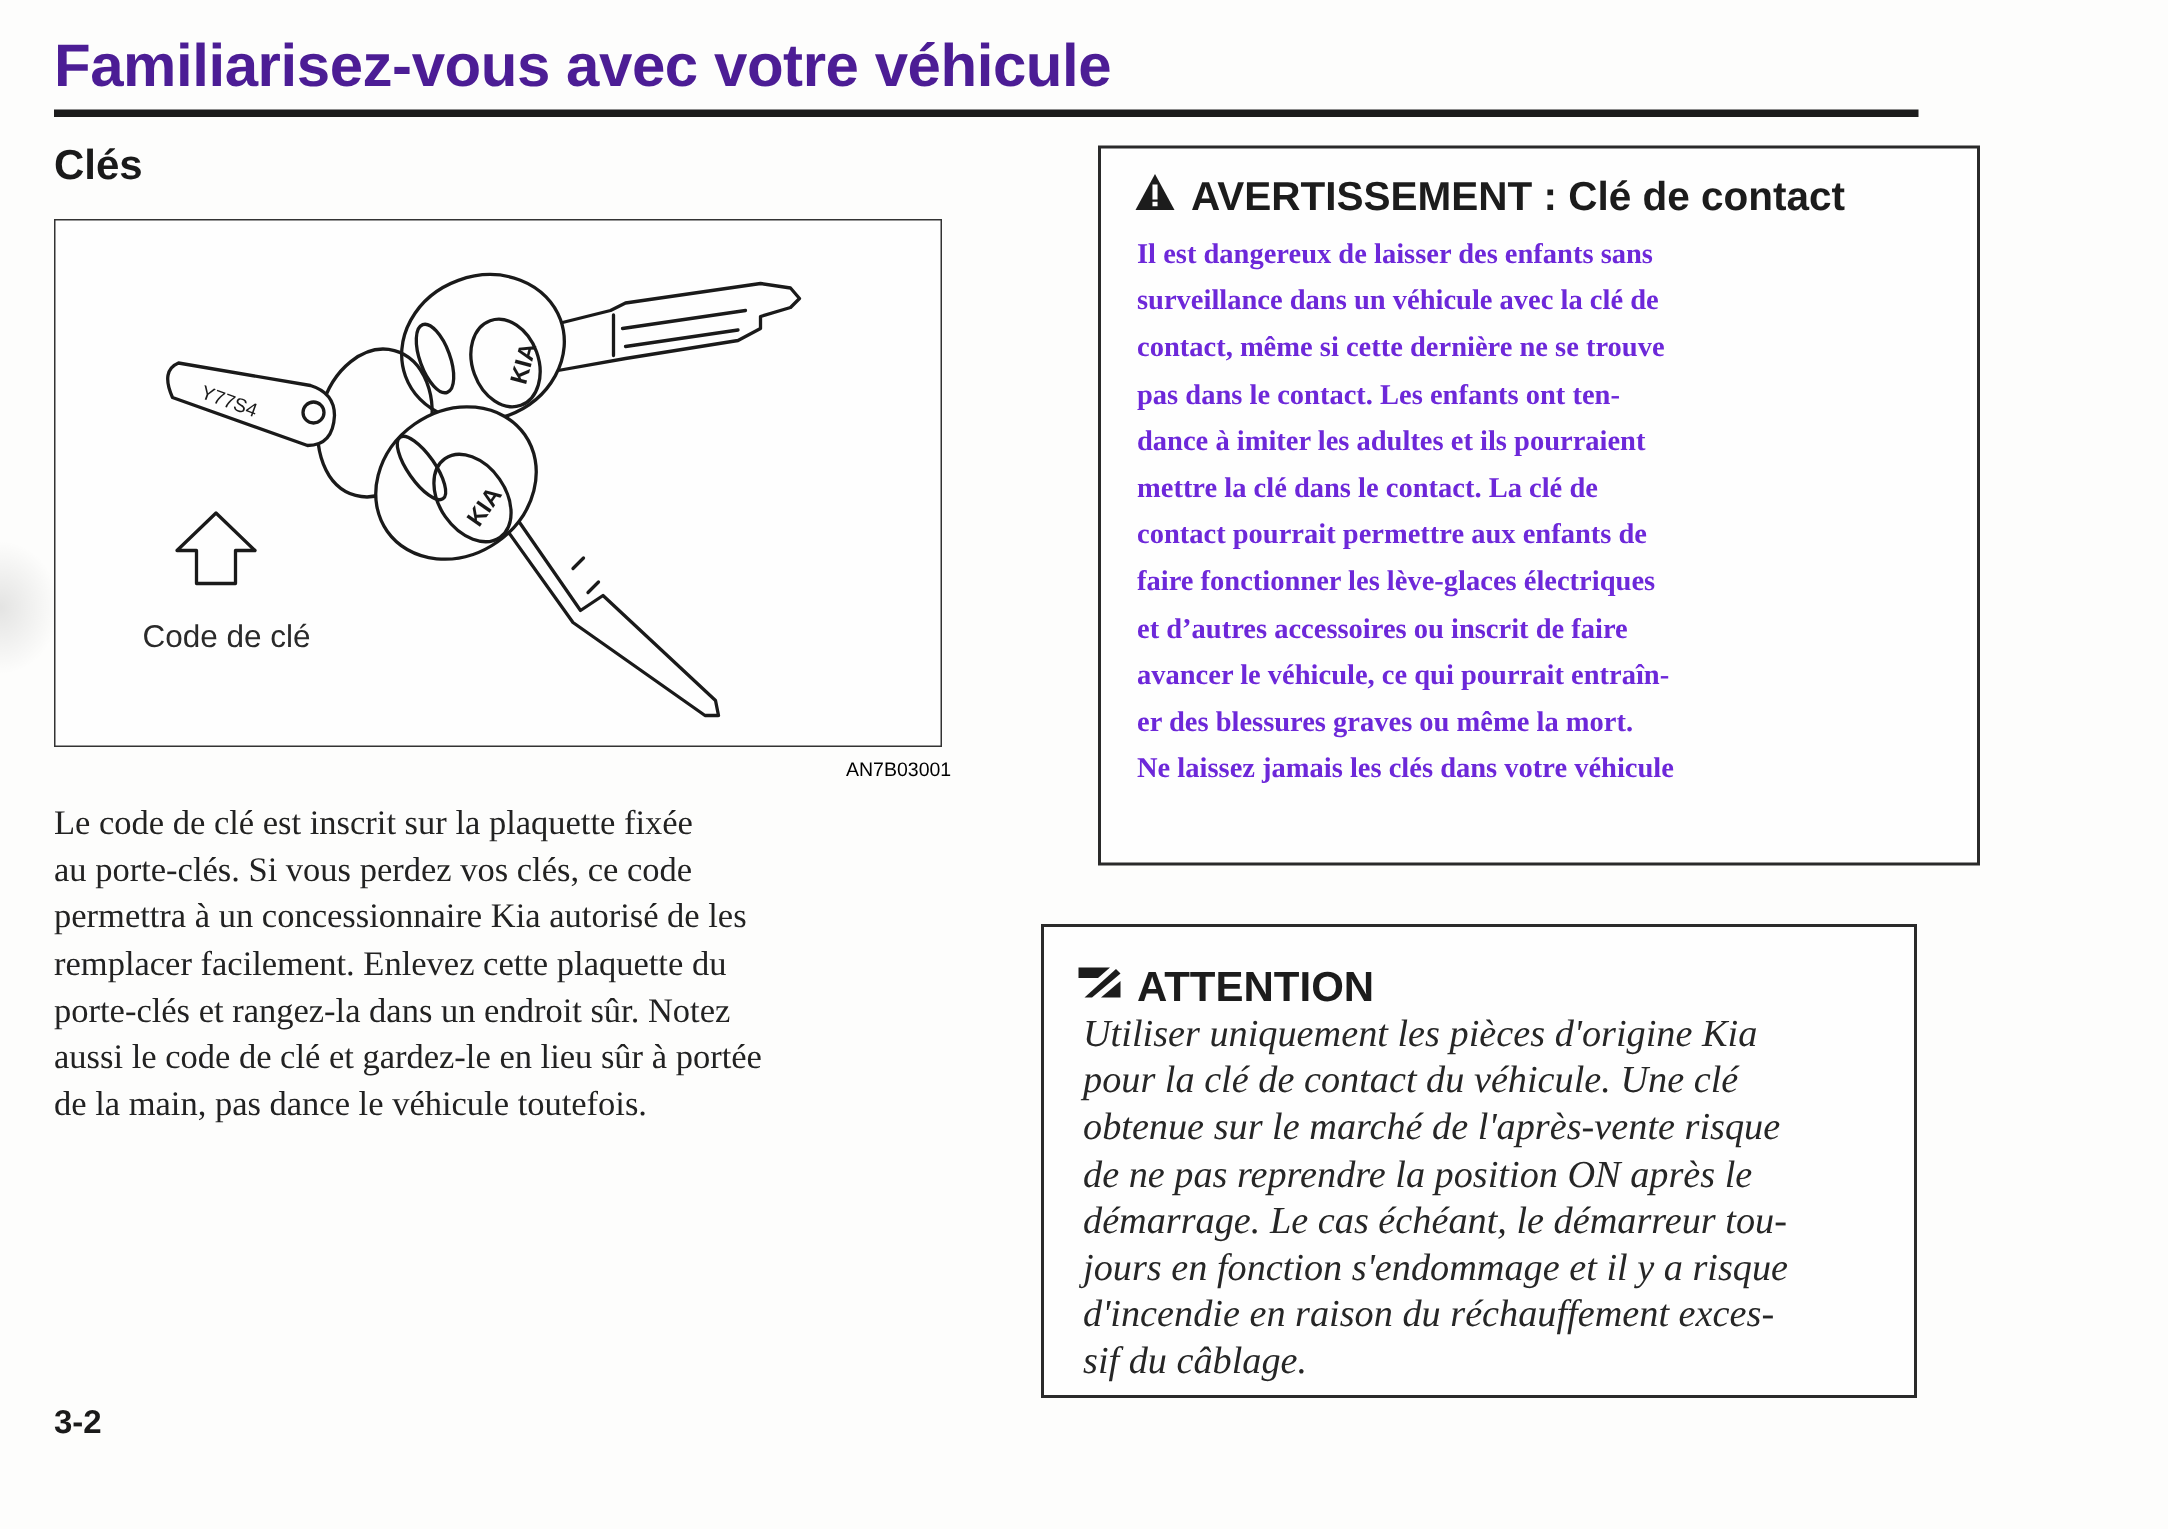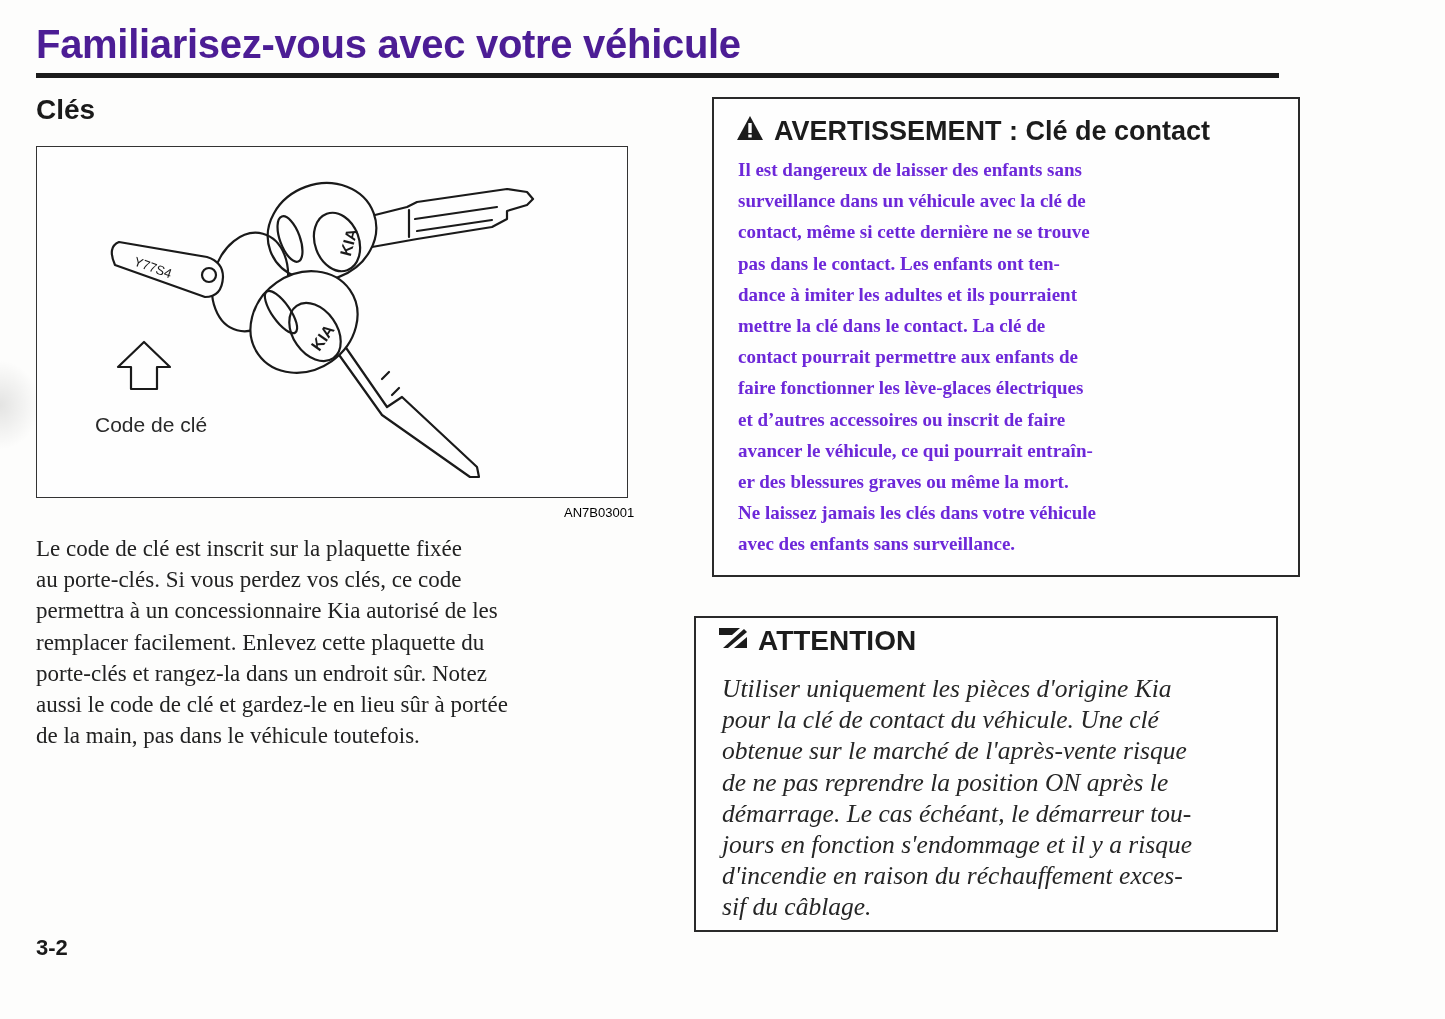"AVERTISSEMENT : Clé de contact" .warn-box { left: 712px -> 732px }
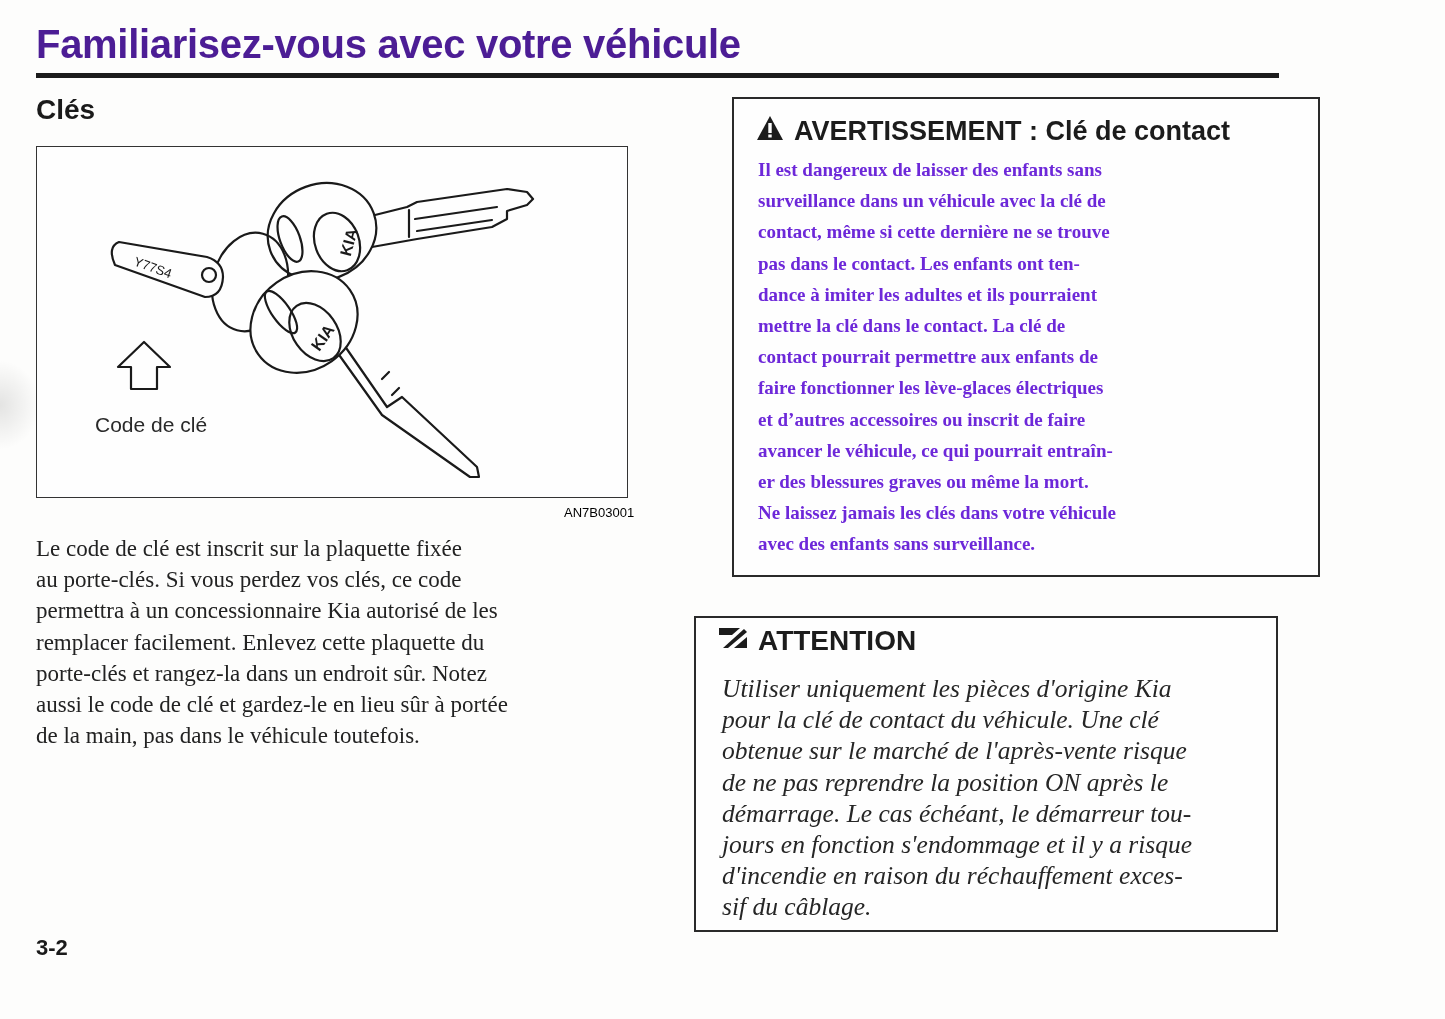"avec des enfants sans surveillance." span { html: <span>avec des enfants sans surveillance.</span> -> none }
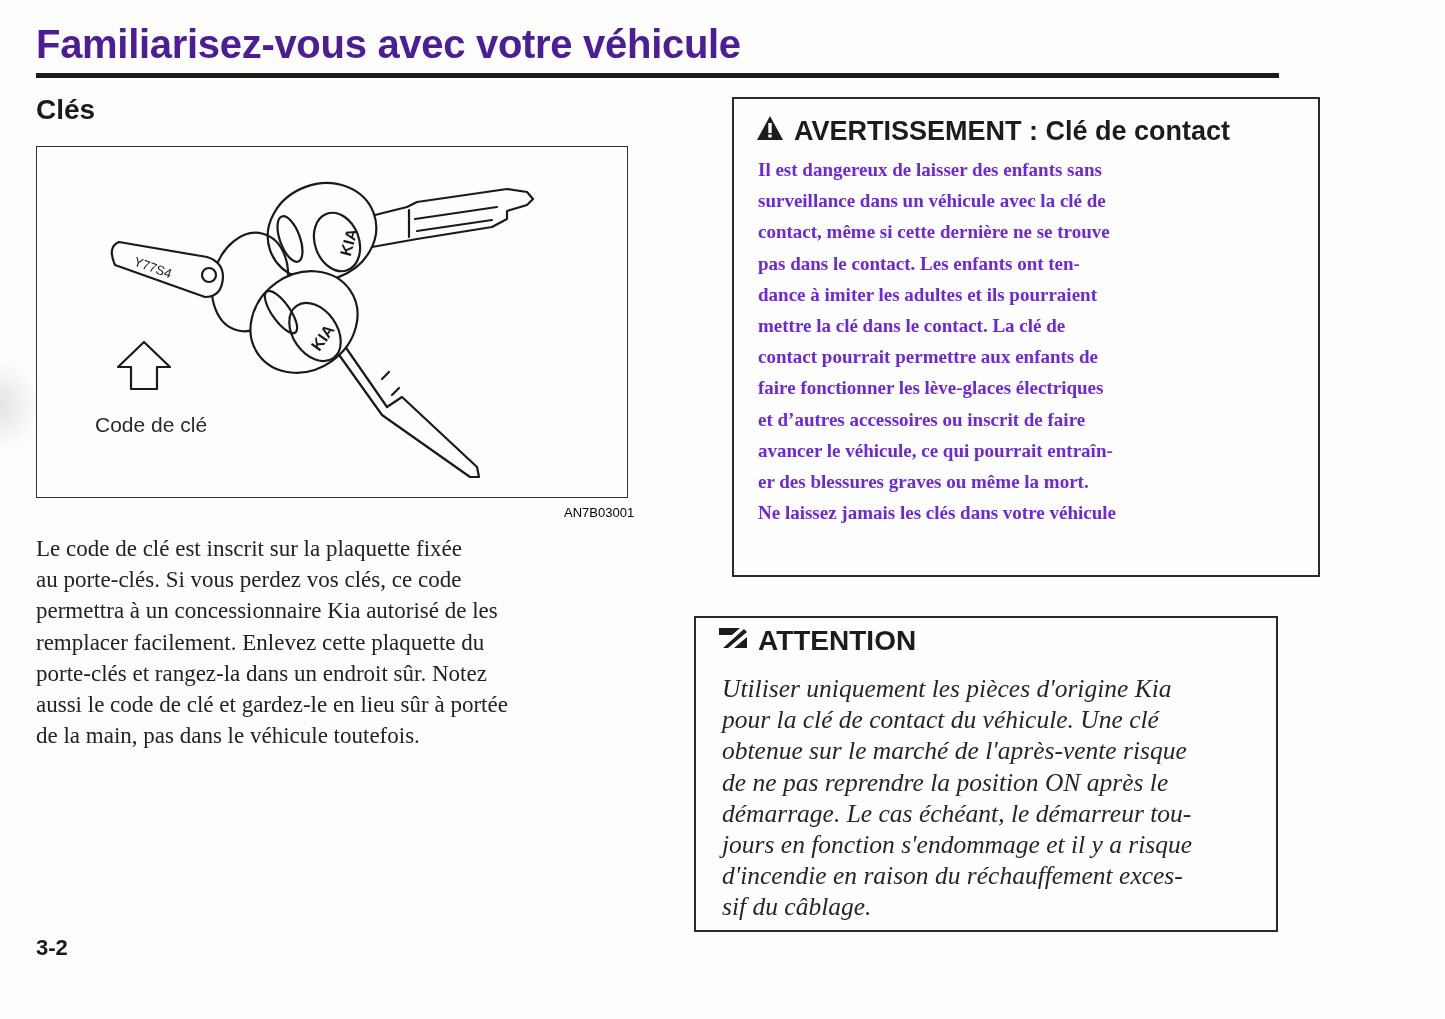"ATTENTION" .caution-box .box-head { top: 7px -> 24px }
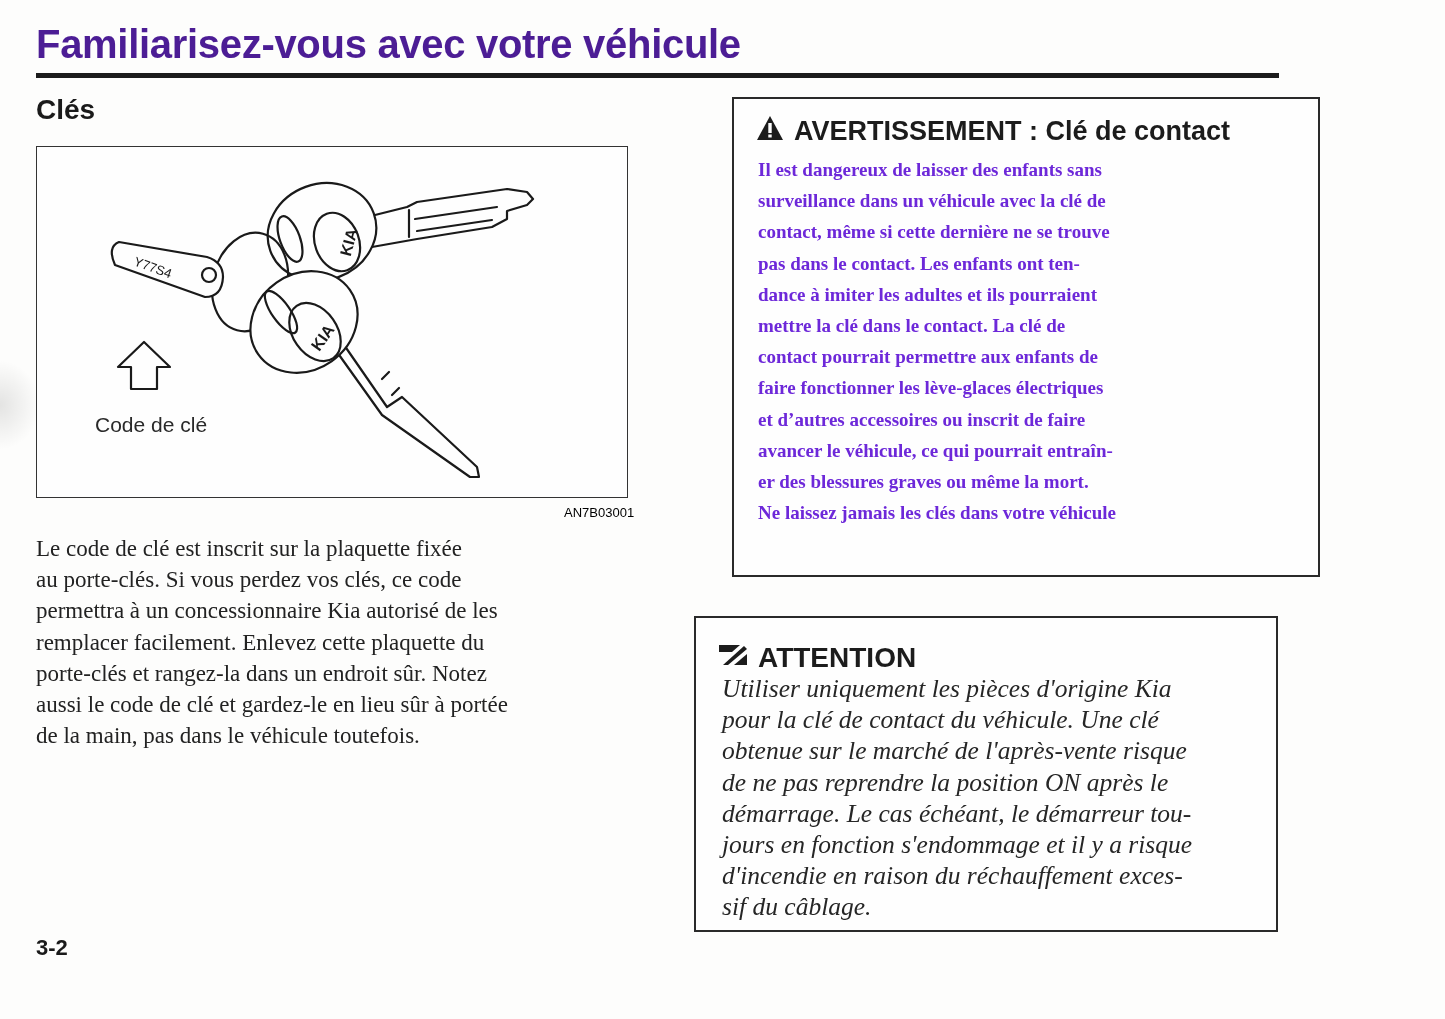"de la main, pas dans" span { text: dans -> dance }
